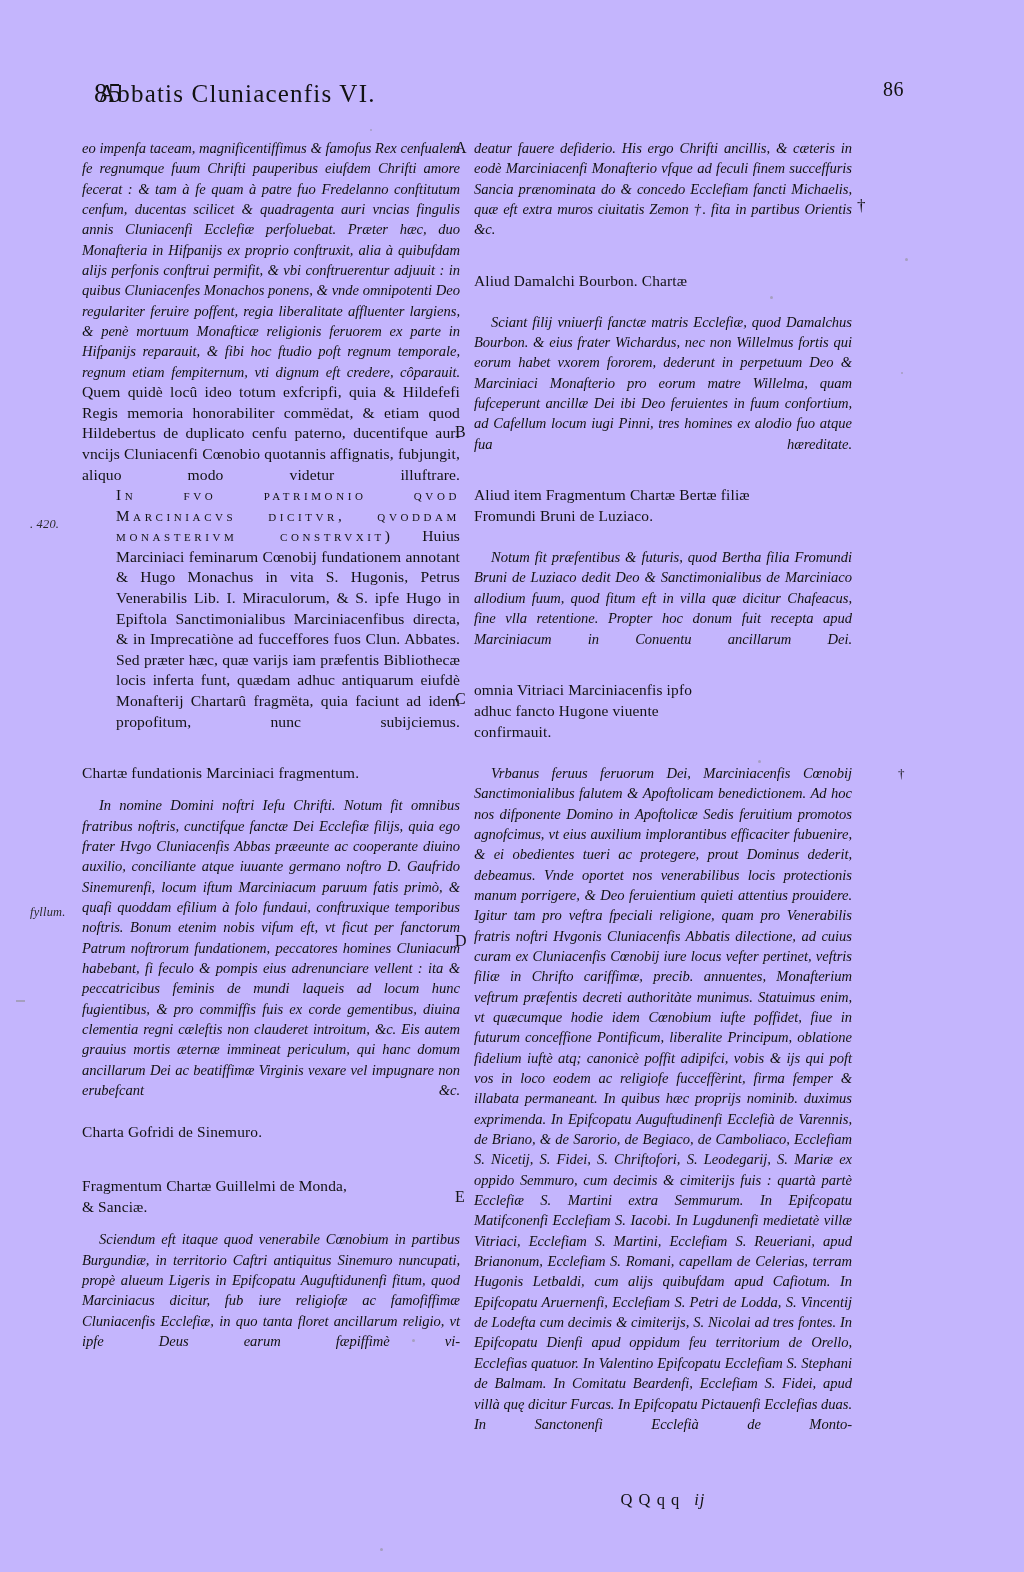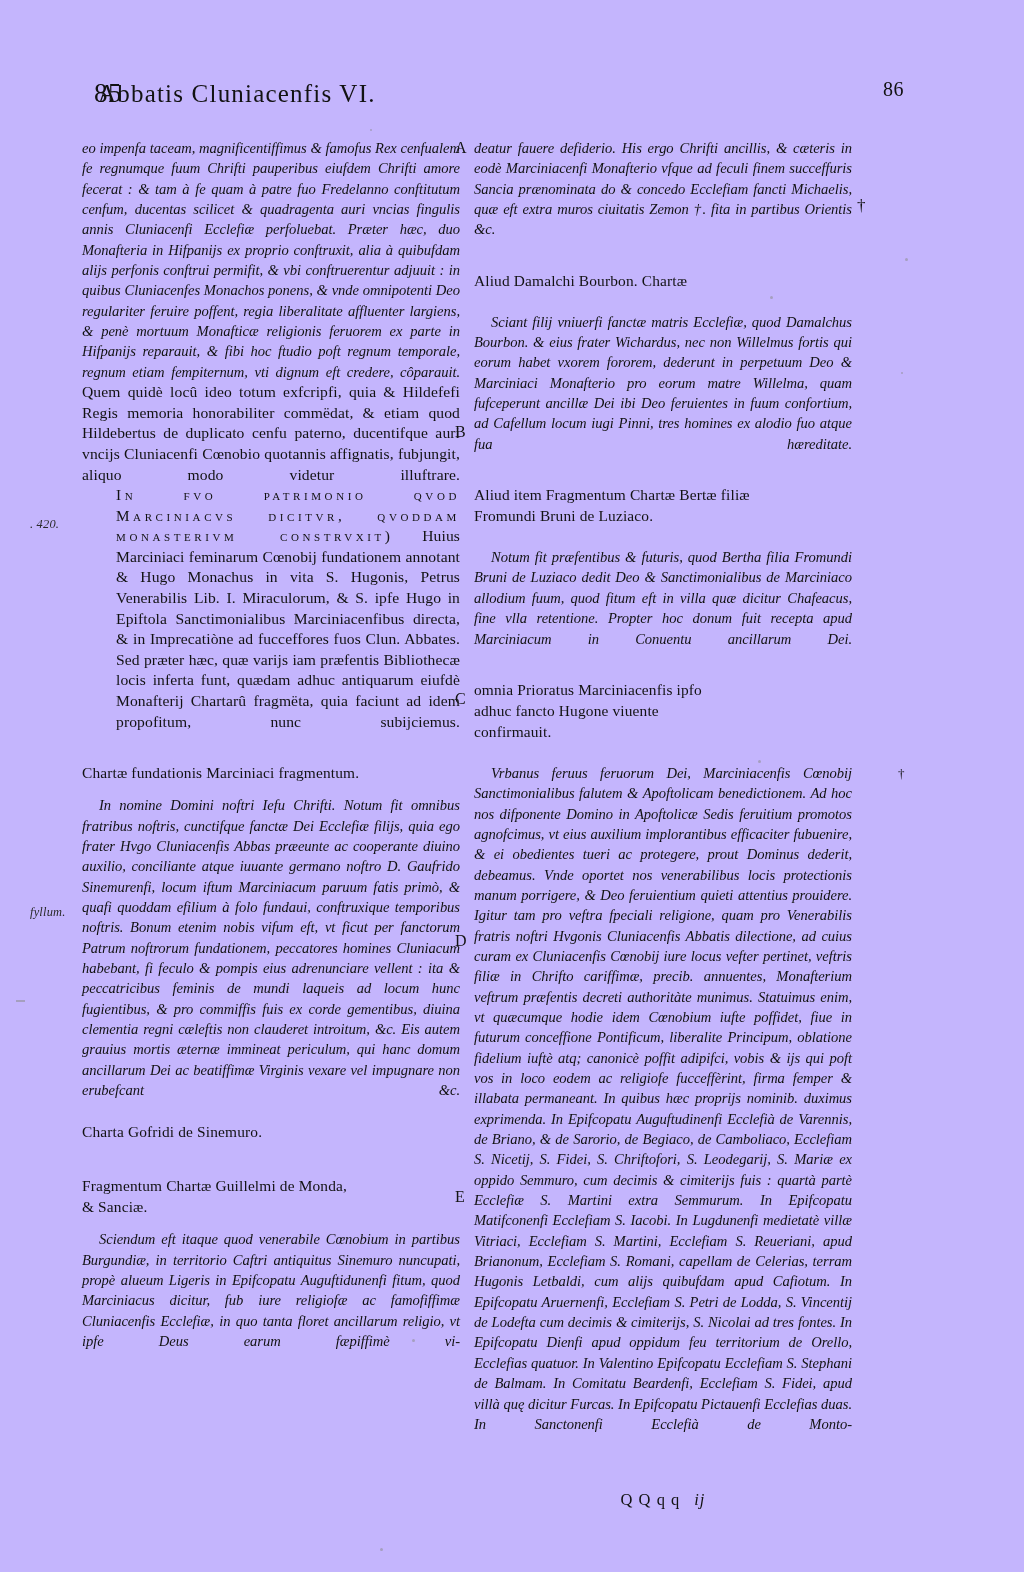"omnia Prioratus Marciniacenfis ipfo" p.hd { text: Prioratus -> Vitriaci }
